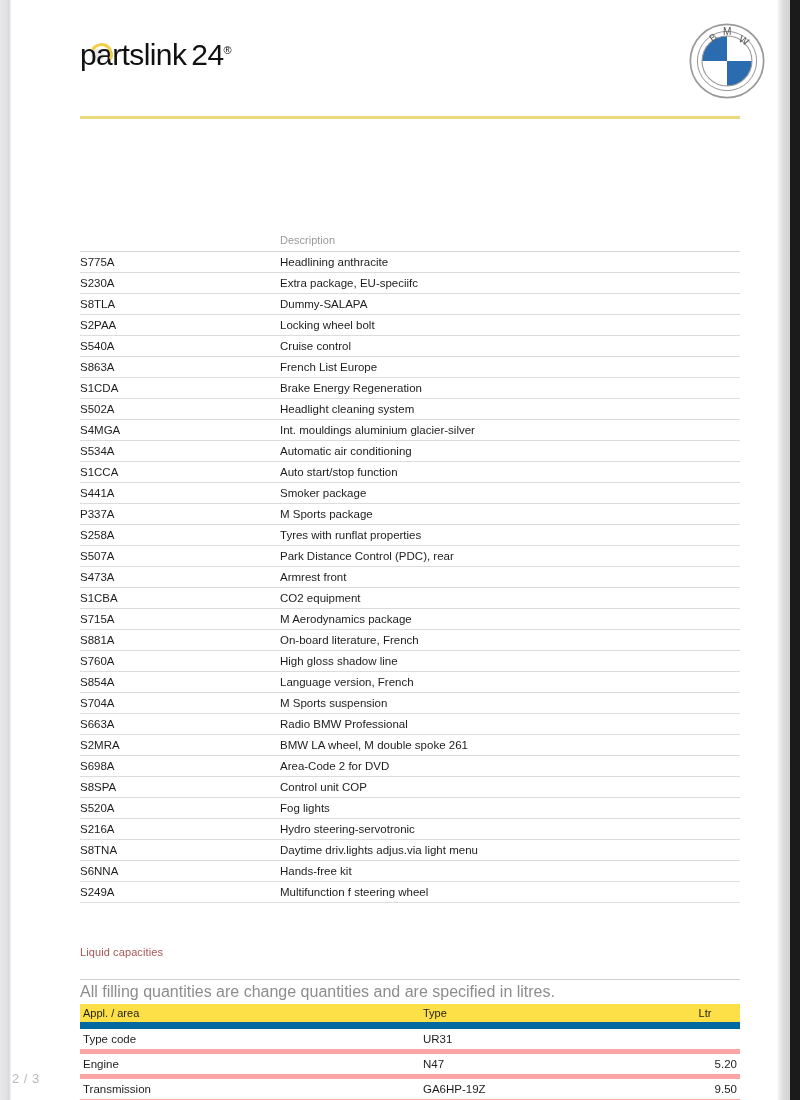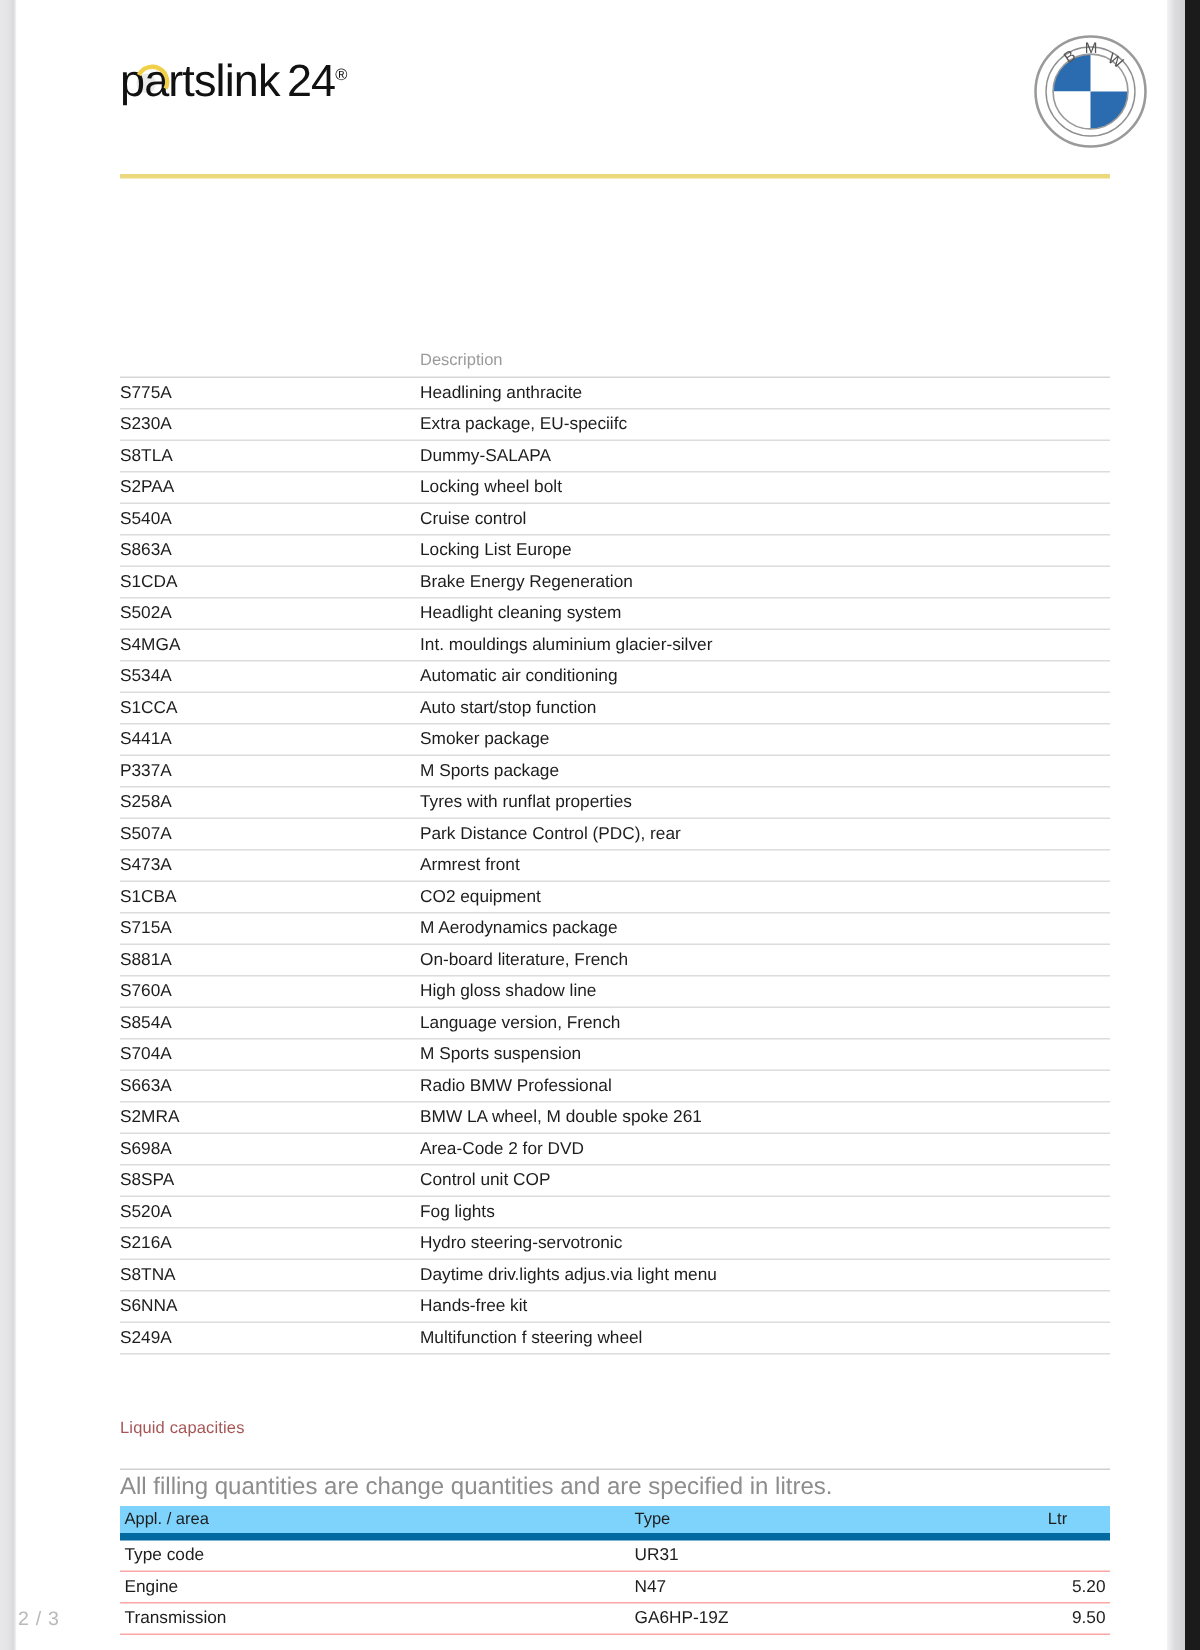"Locking List Europe" td { text: Locking -> French }
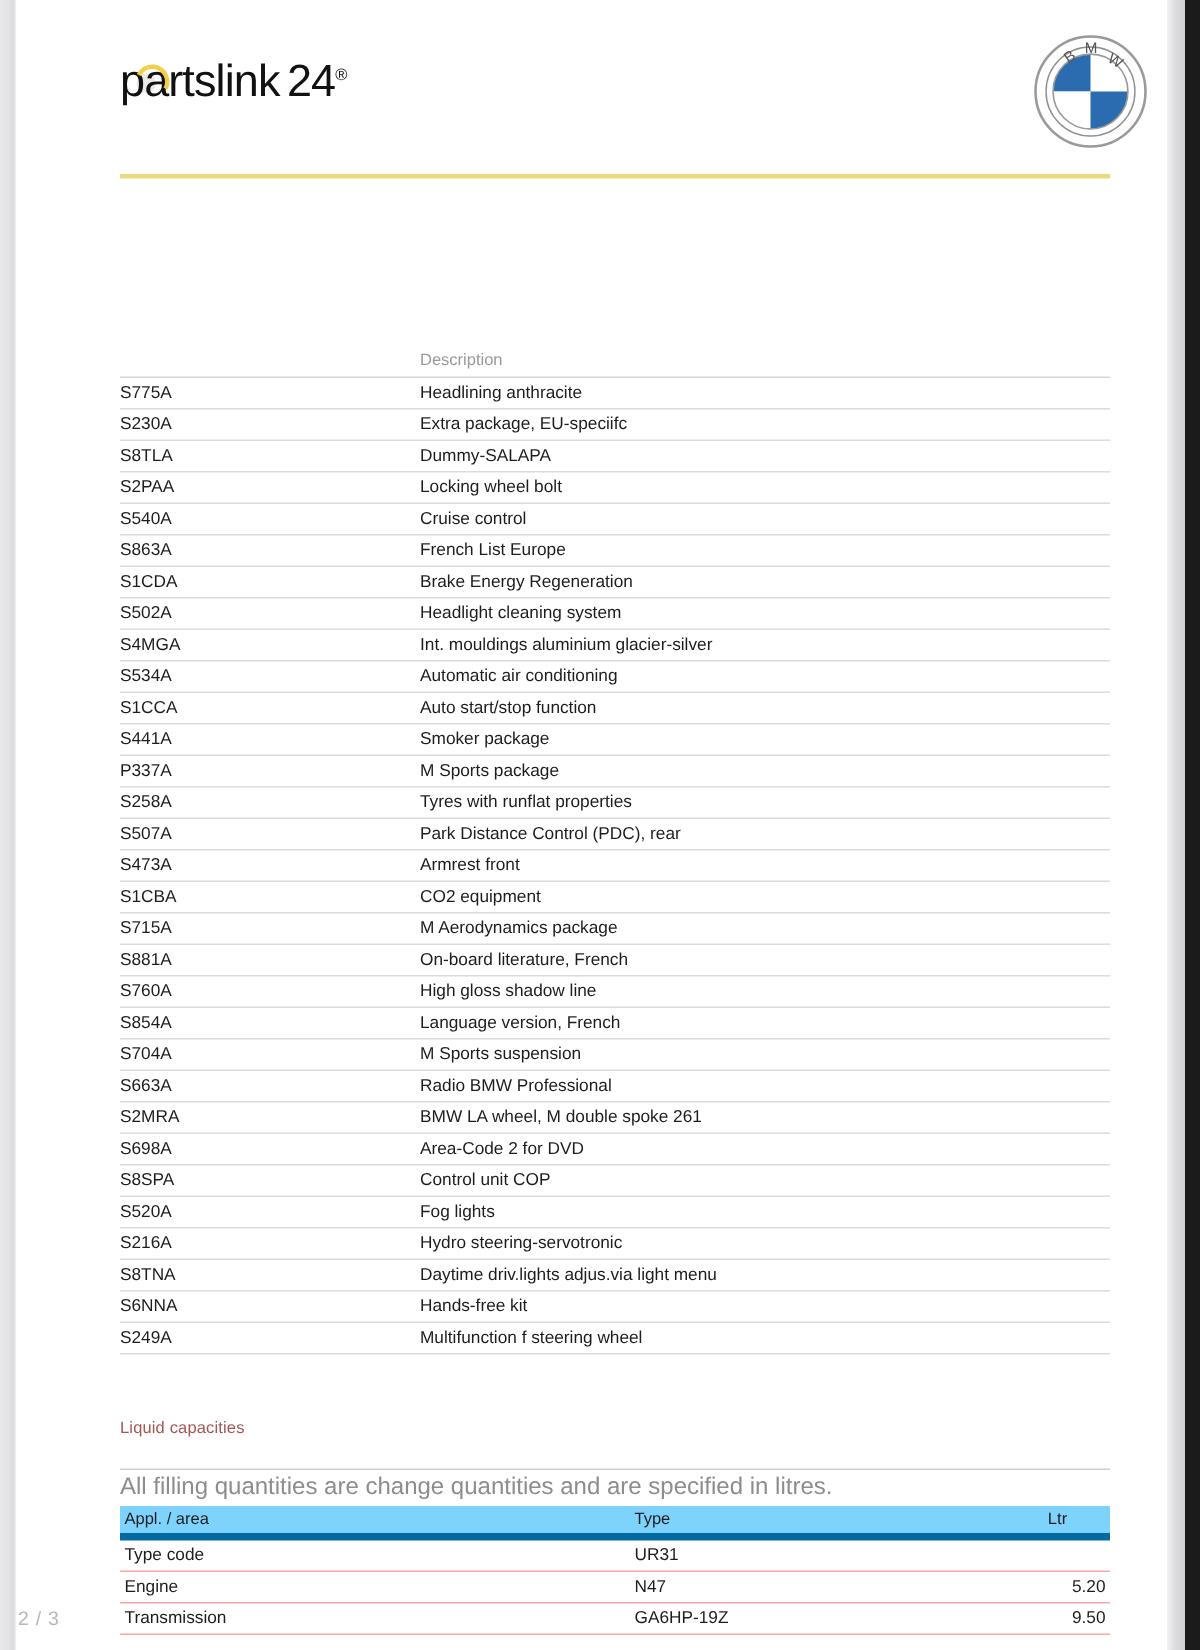"Appl. / area" .lc-table thead th { background: #7dd3fc -> #fde047; border-bottom: 5px solid #0369a1 -> 7px solid #0369a1 }
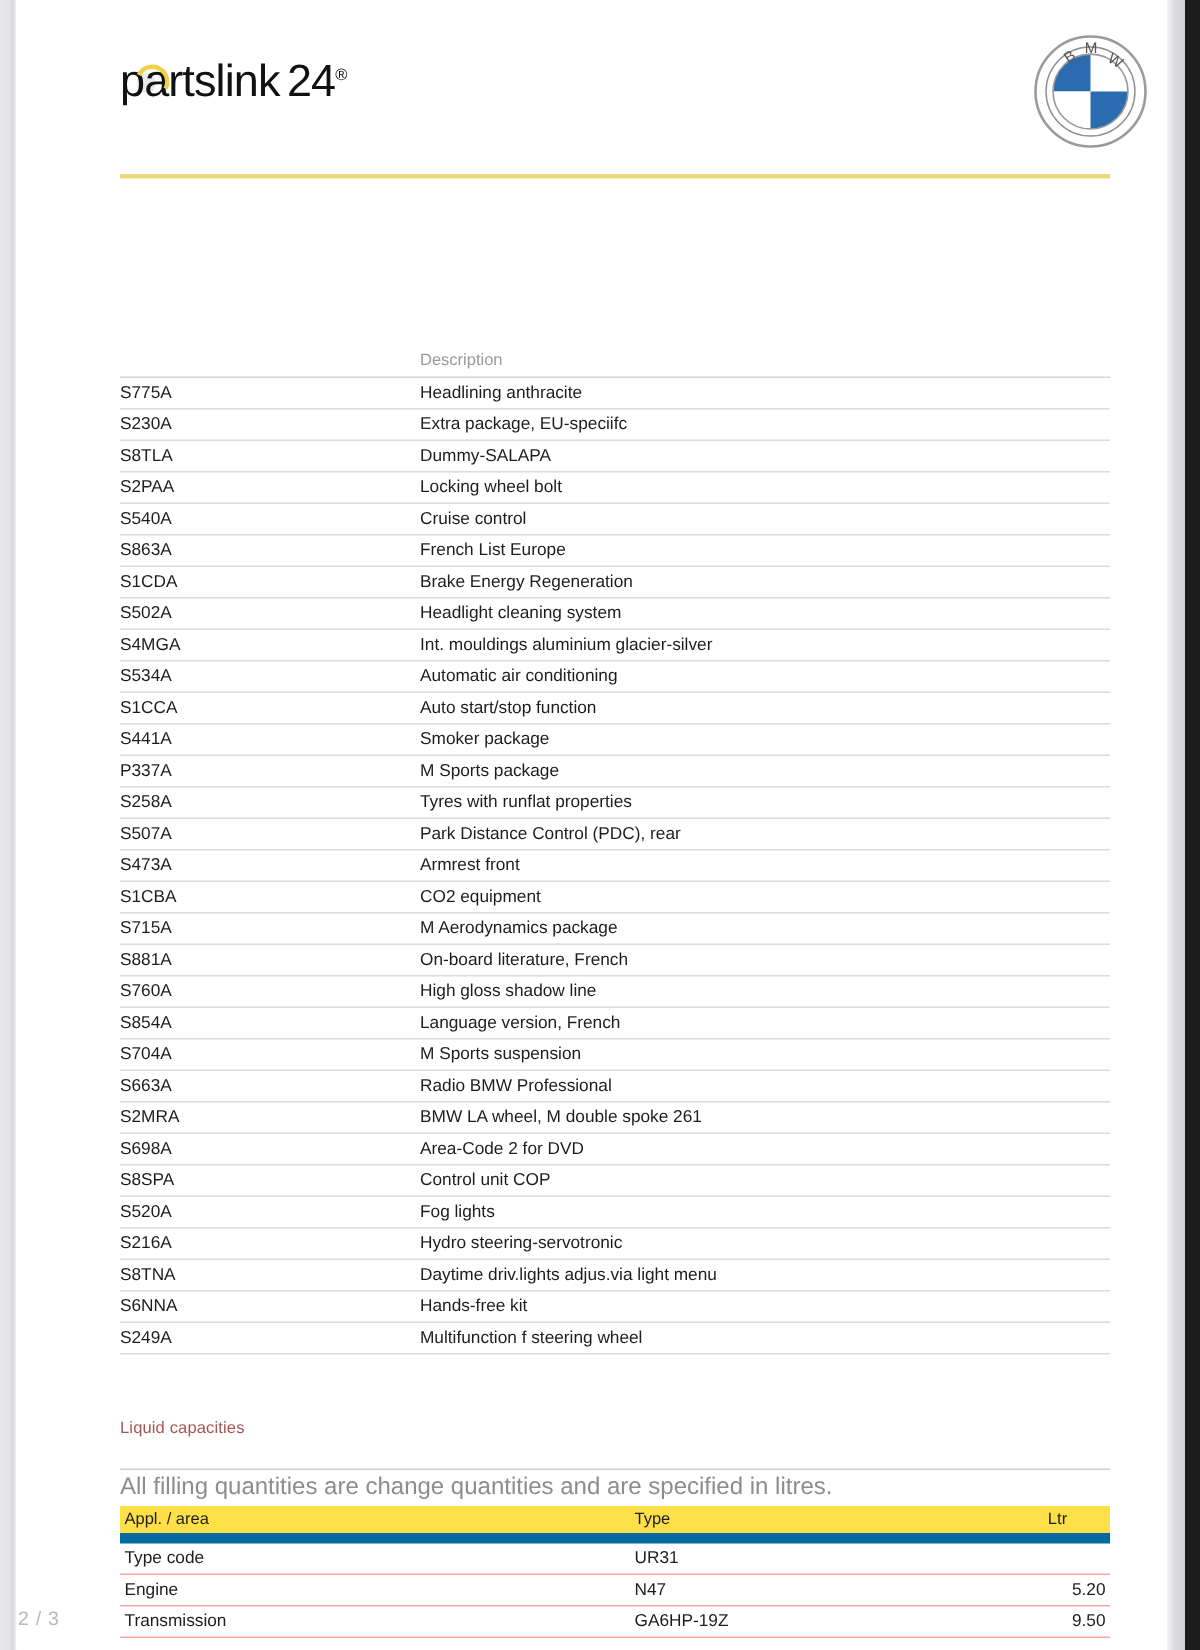"Type code" .lc-table td { border-bottom: 1px solid #fca5a5 -> 5px solid #fca5a5 }
